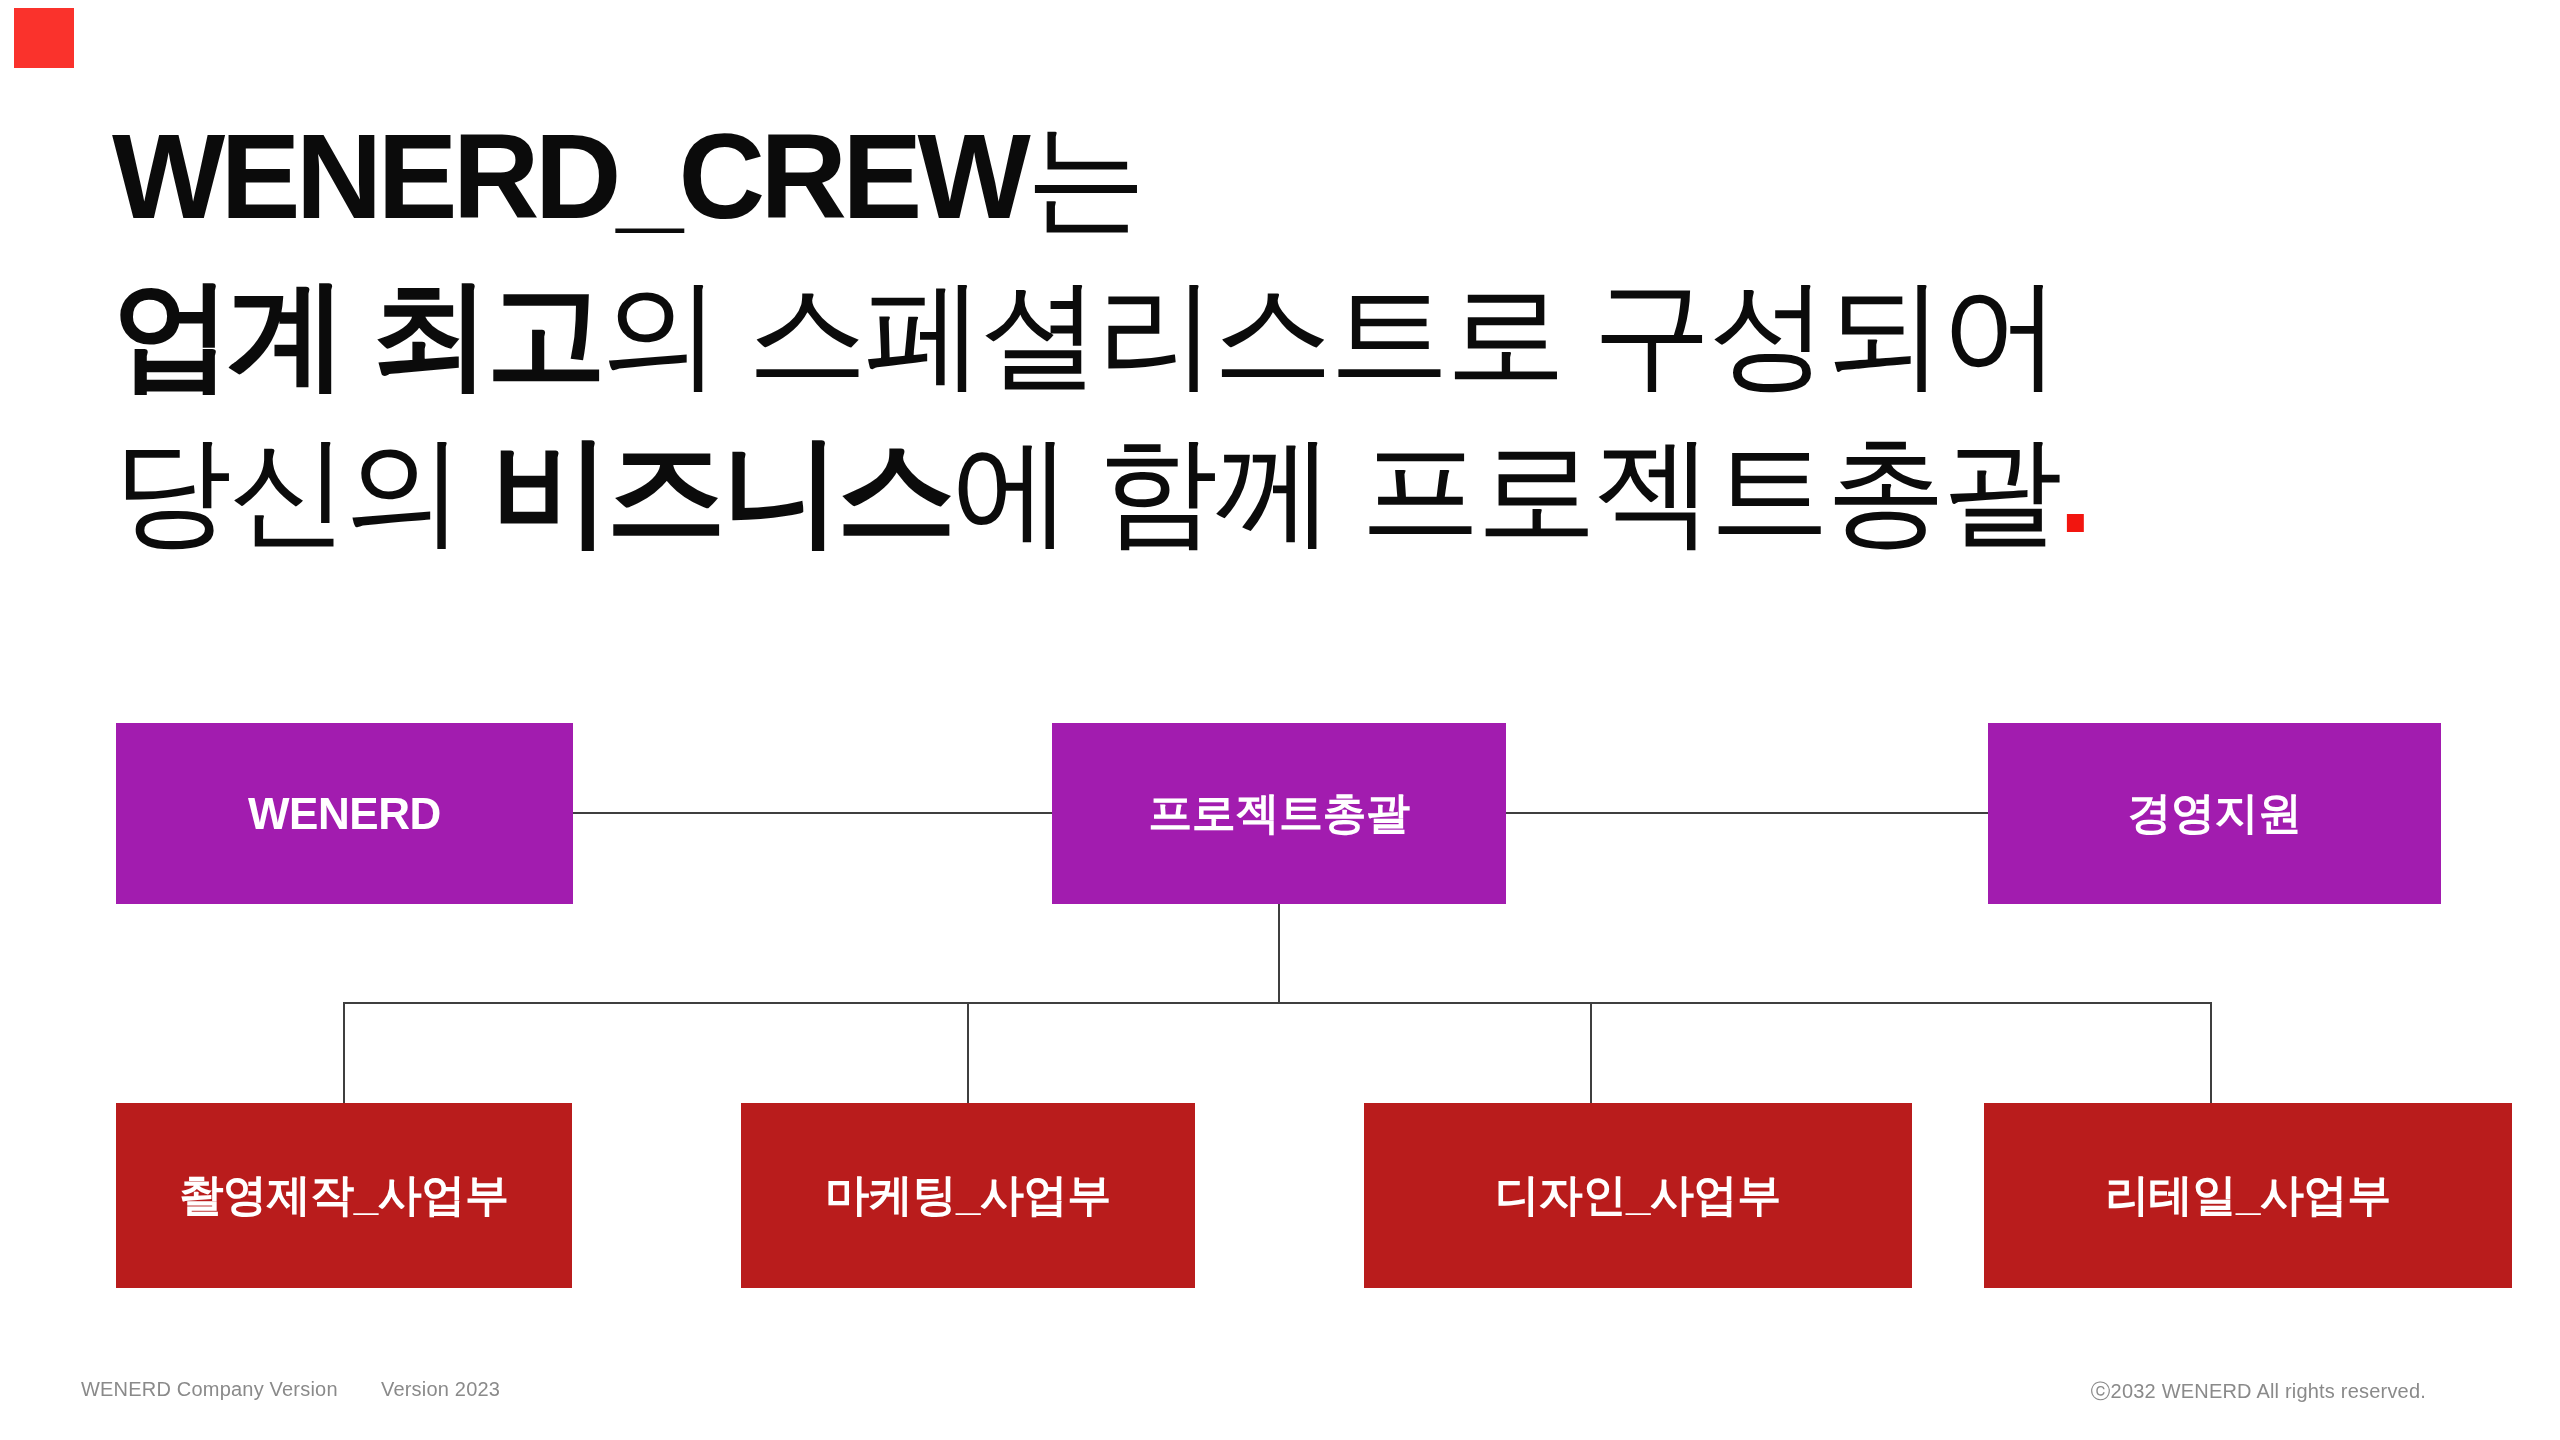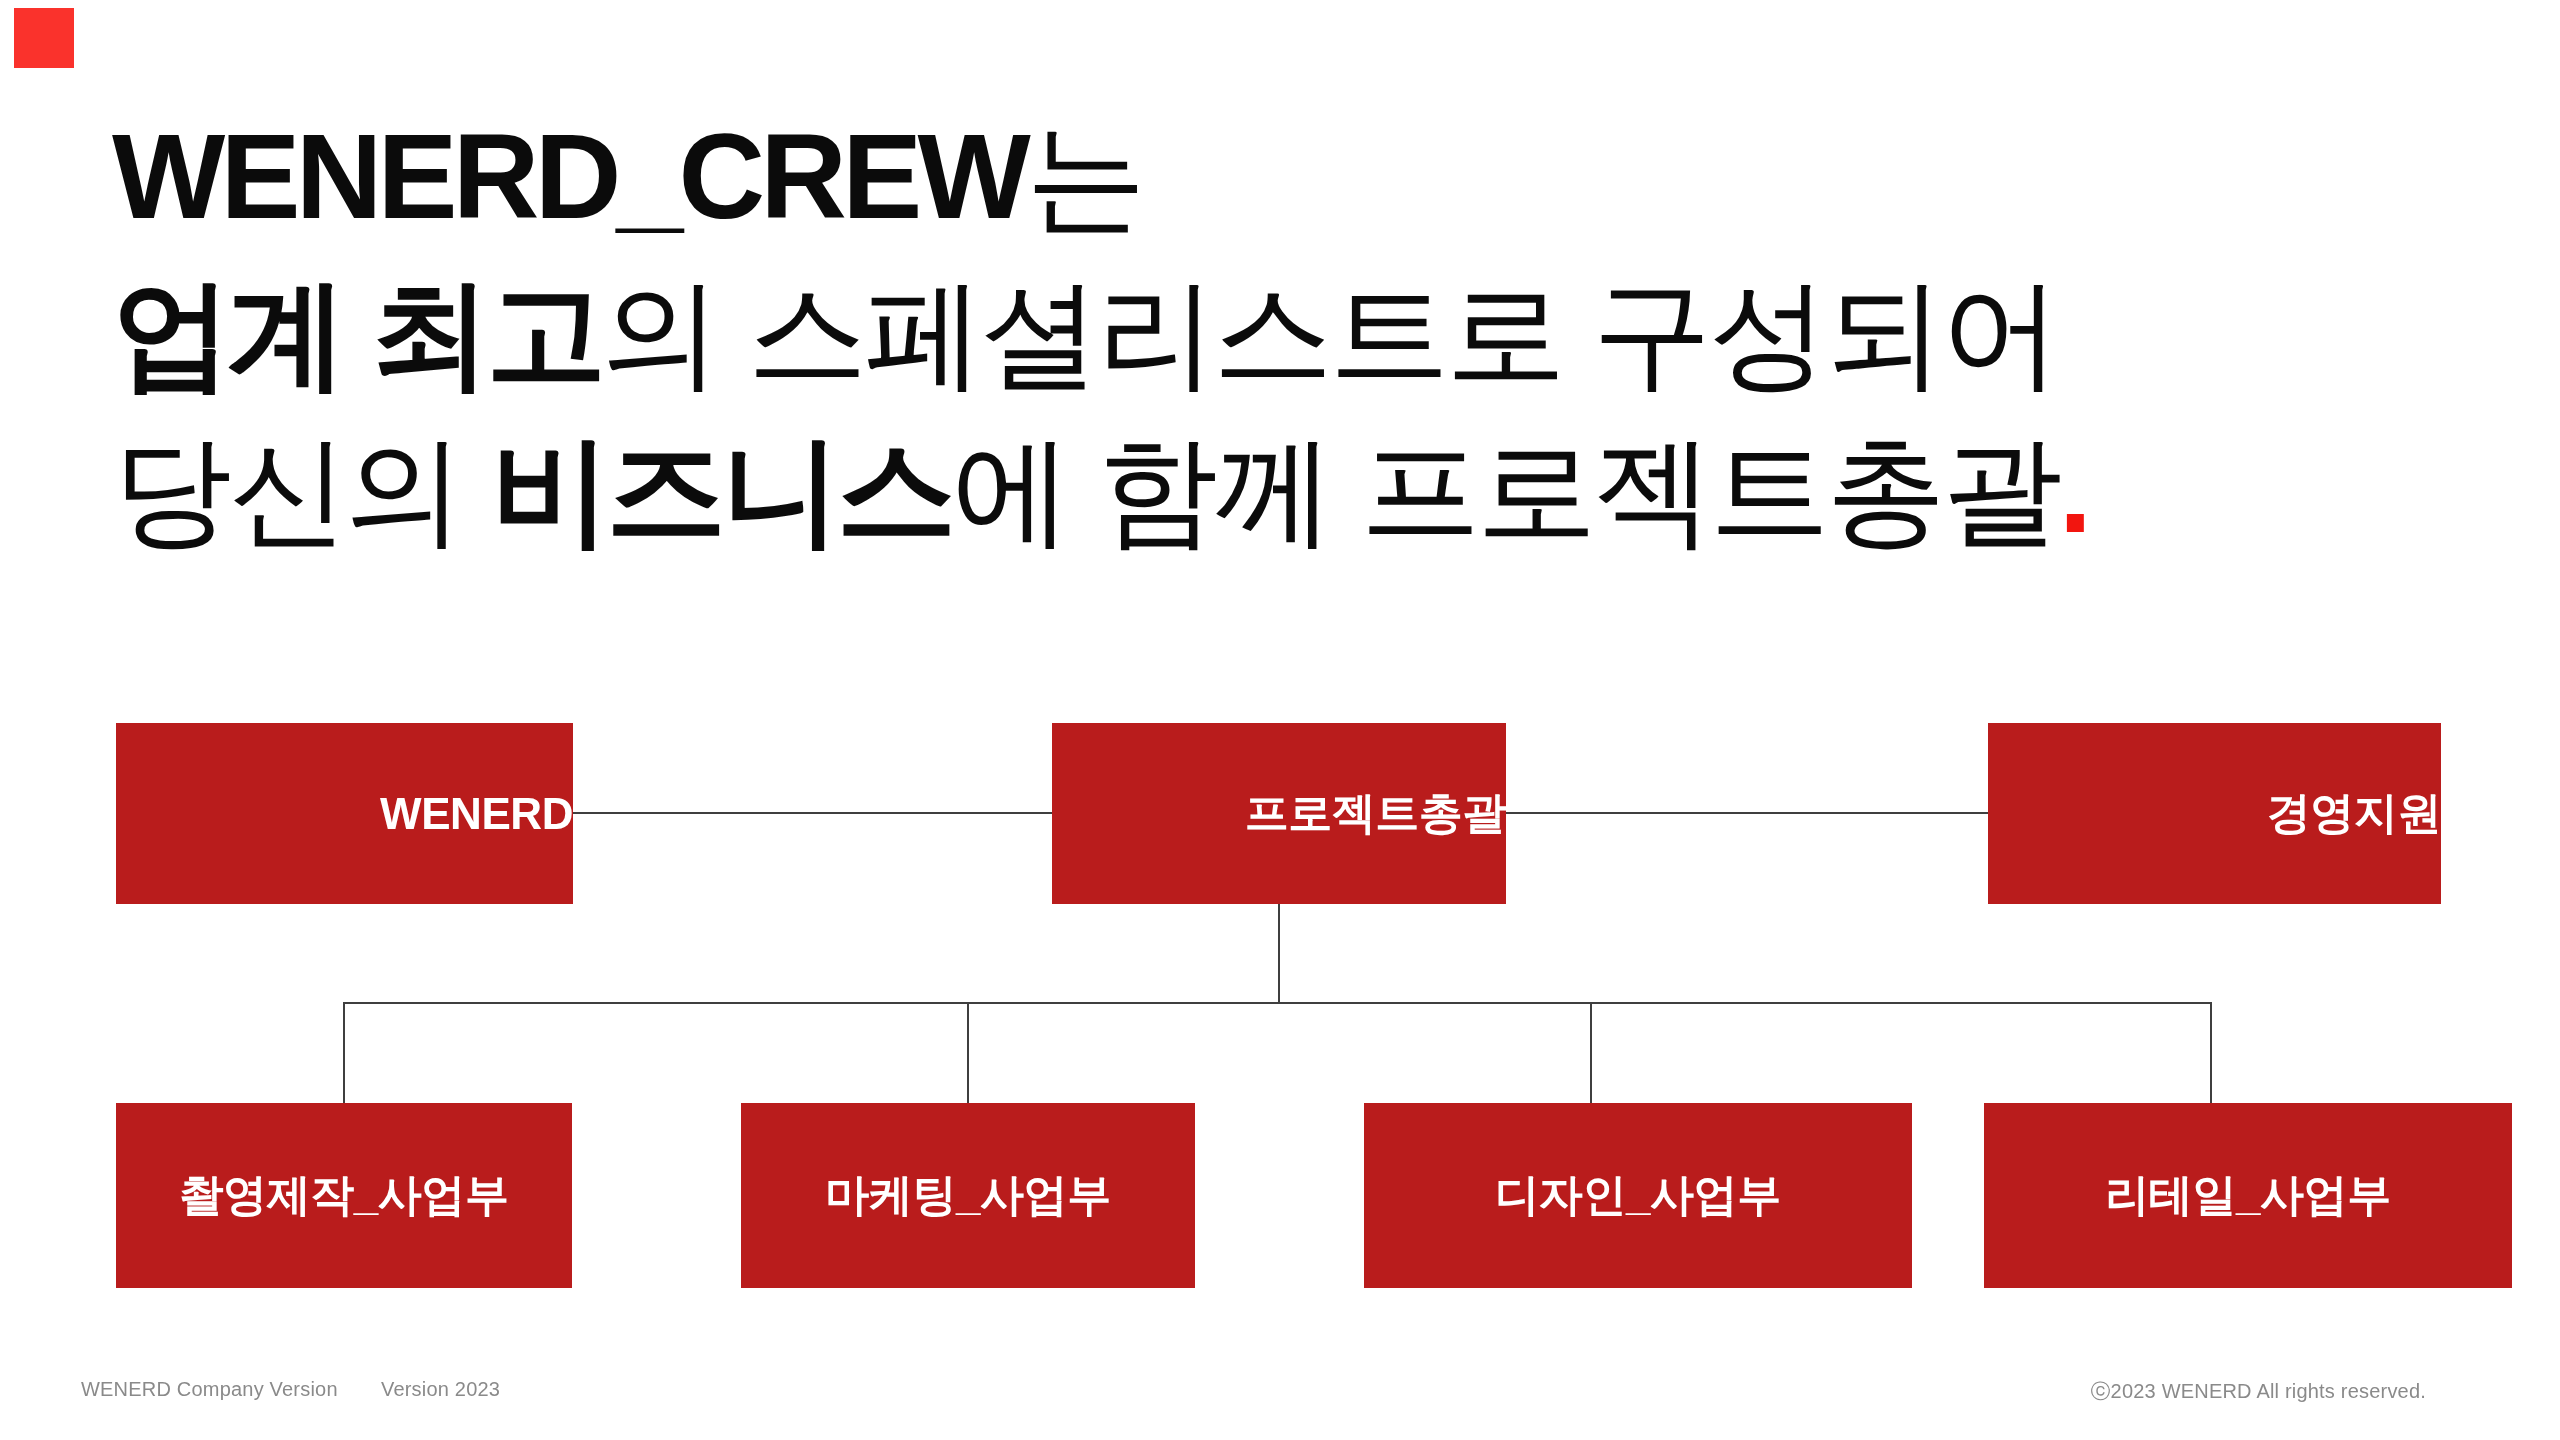"WENERD" .org-box.red { background: #b91c1c -> #a21caf; justify-content: flex-end -> none }
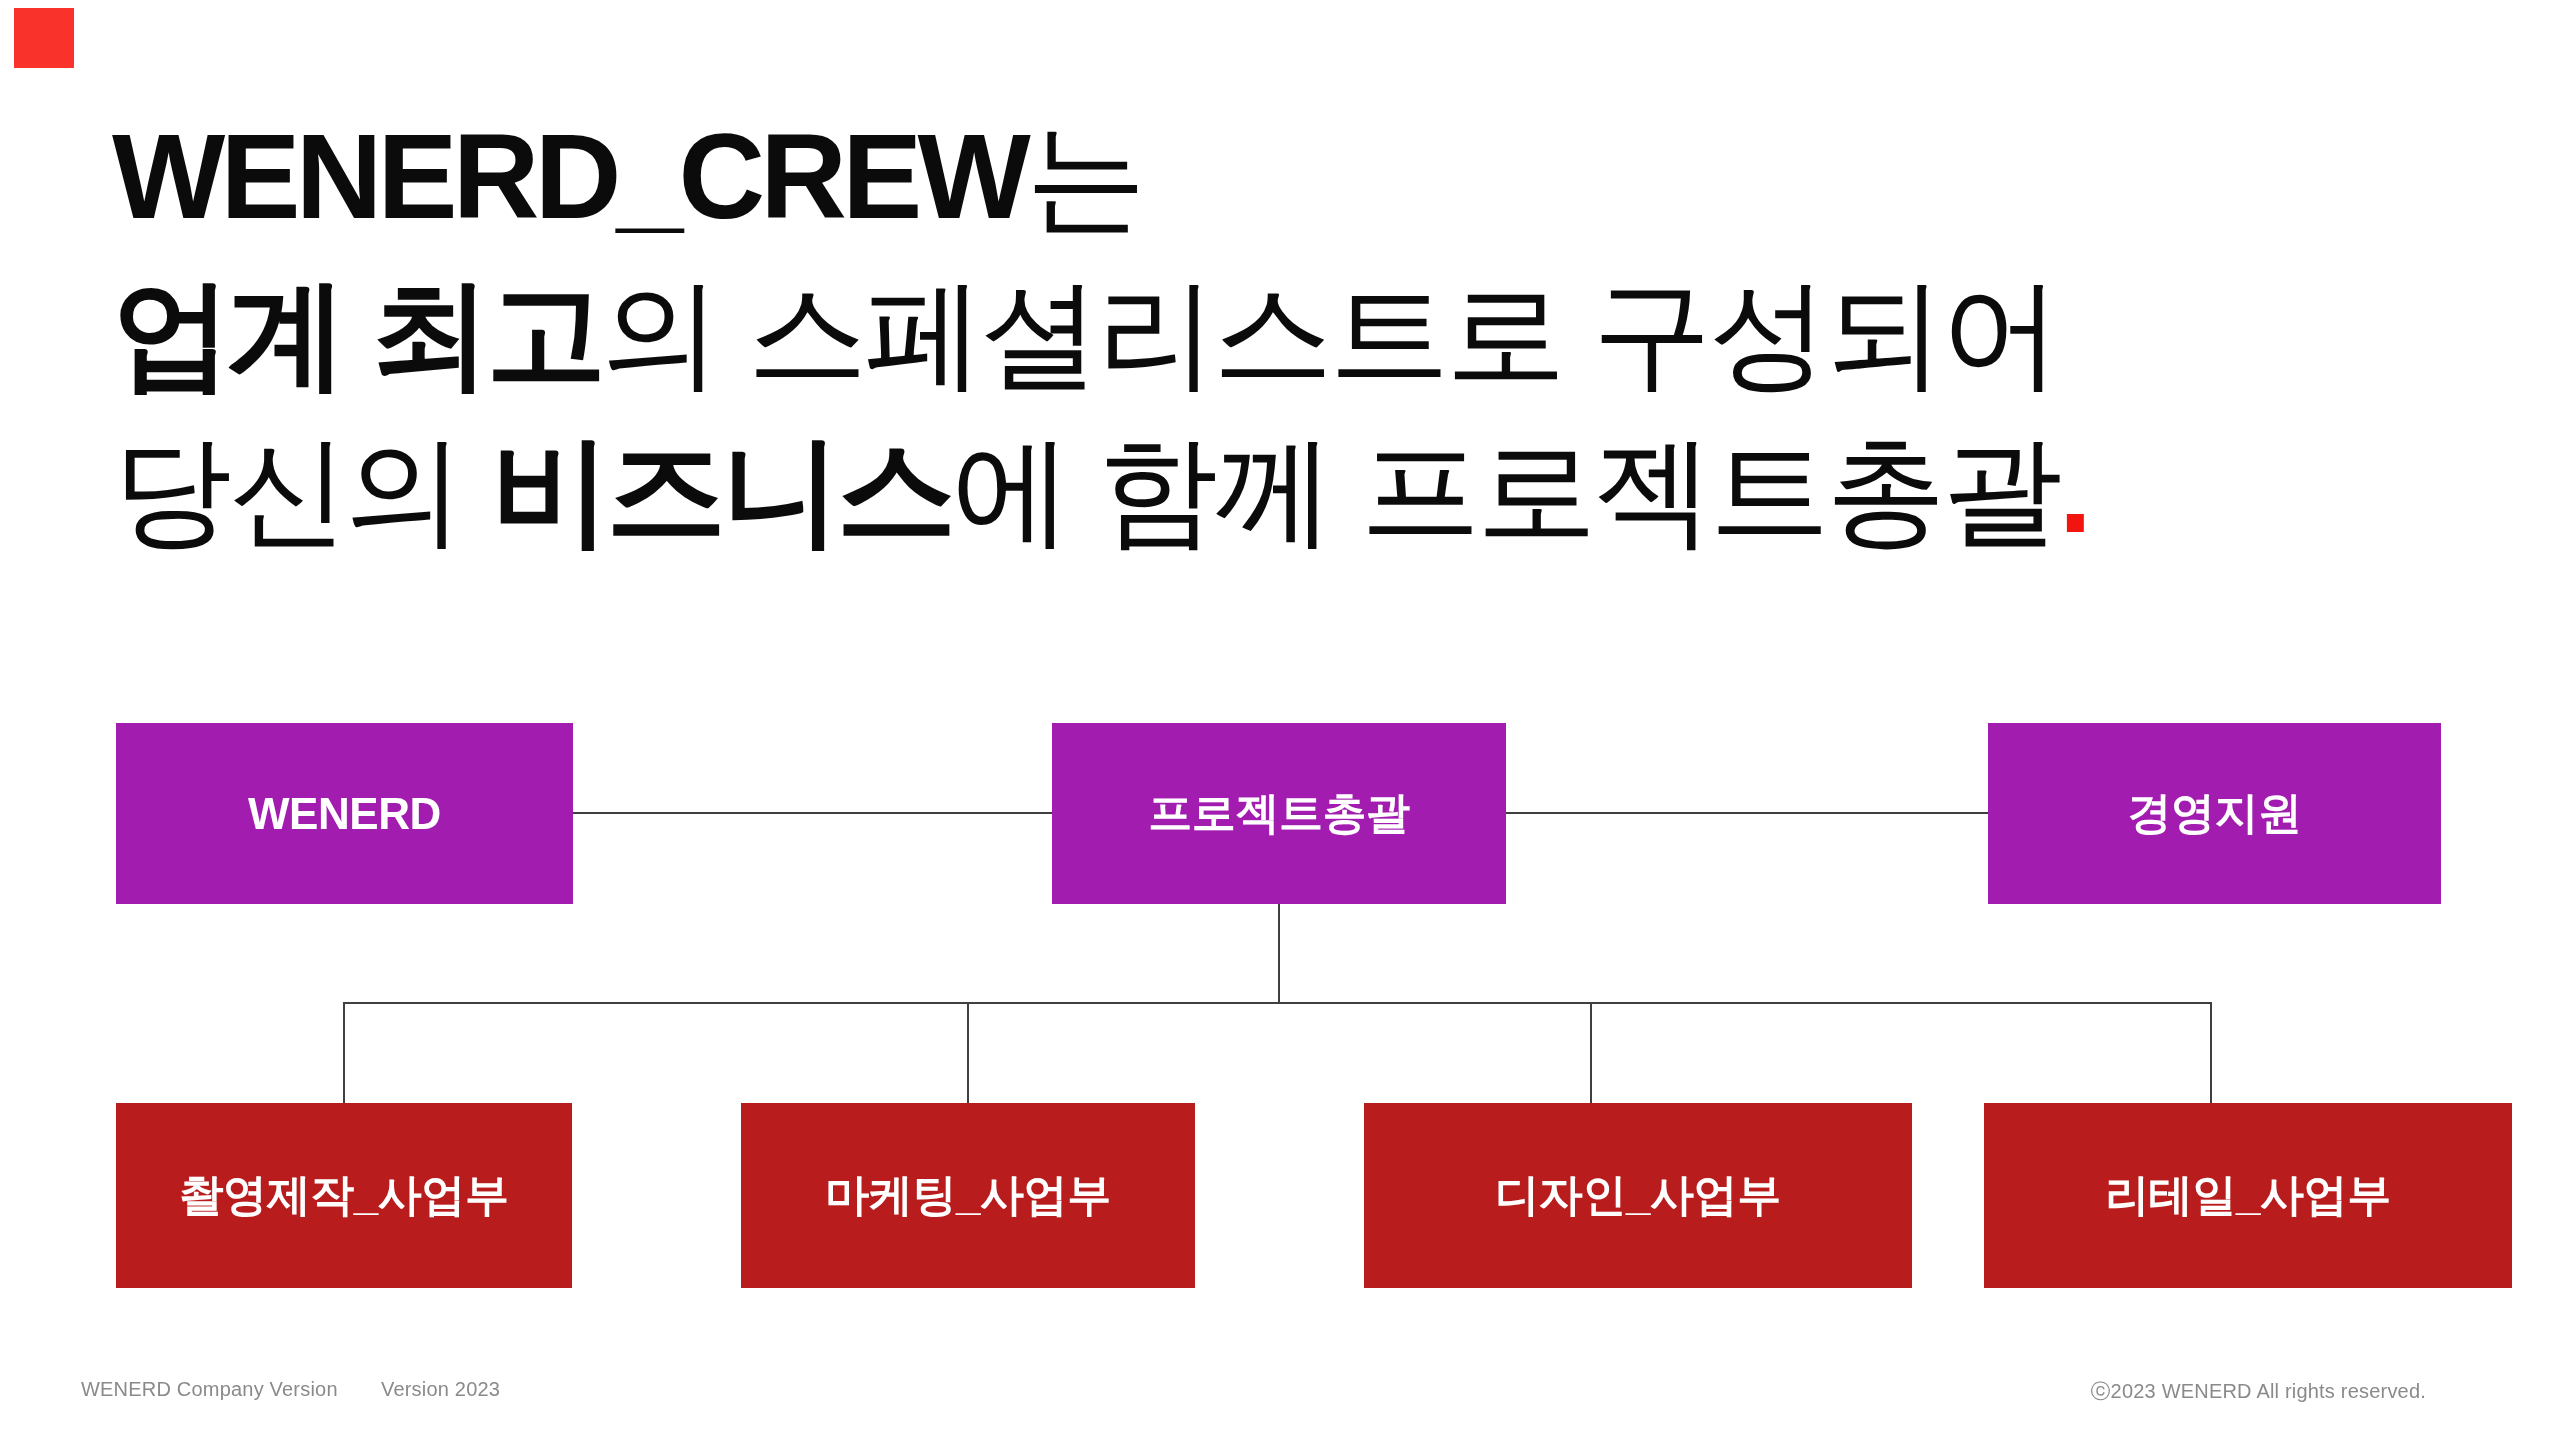"ⓒ2023 WENERD All rights reserved." div.footer-text { text: 2023 -> 2032 }
